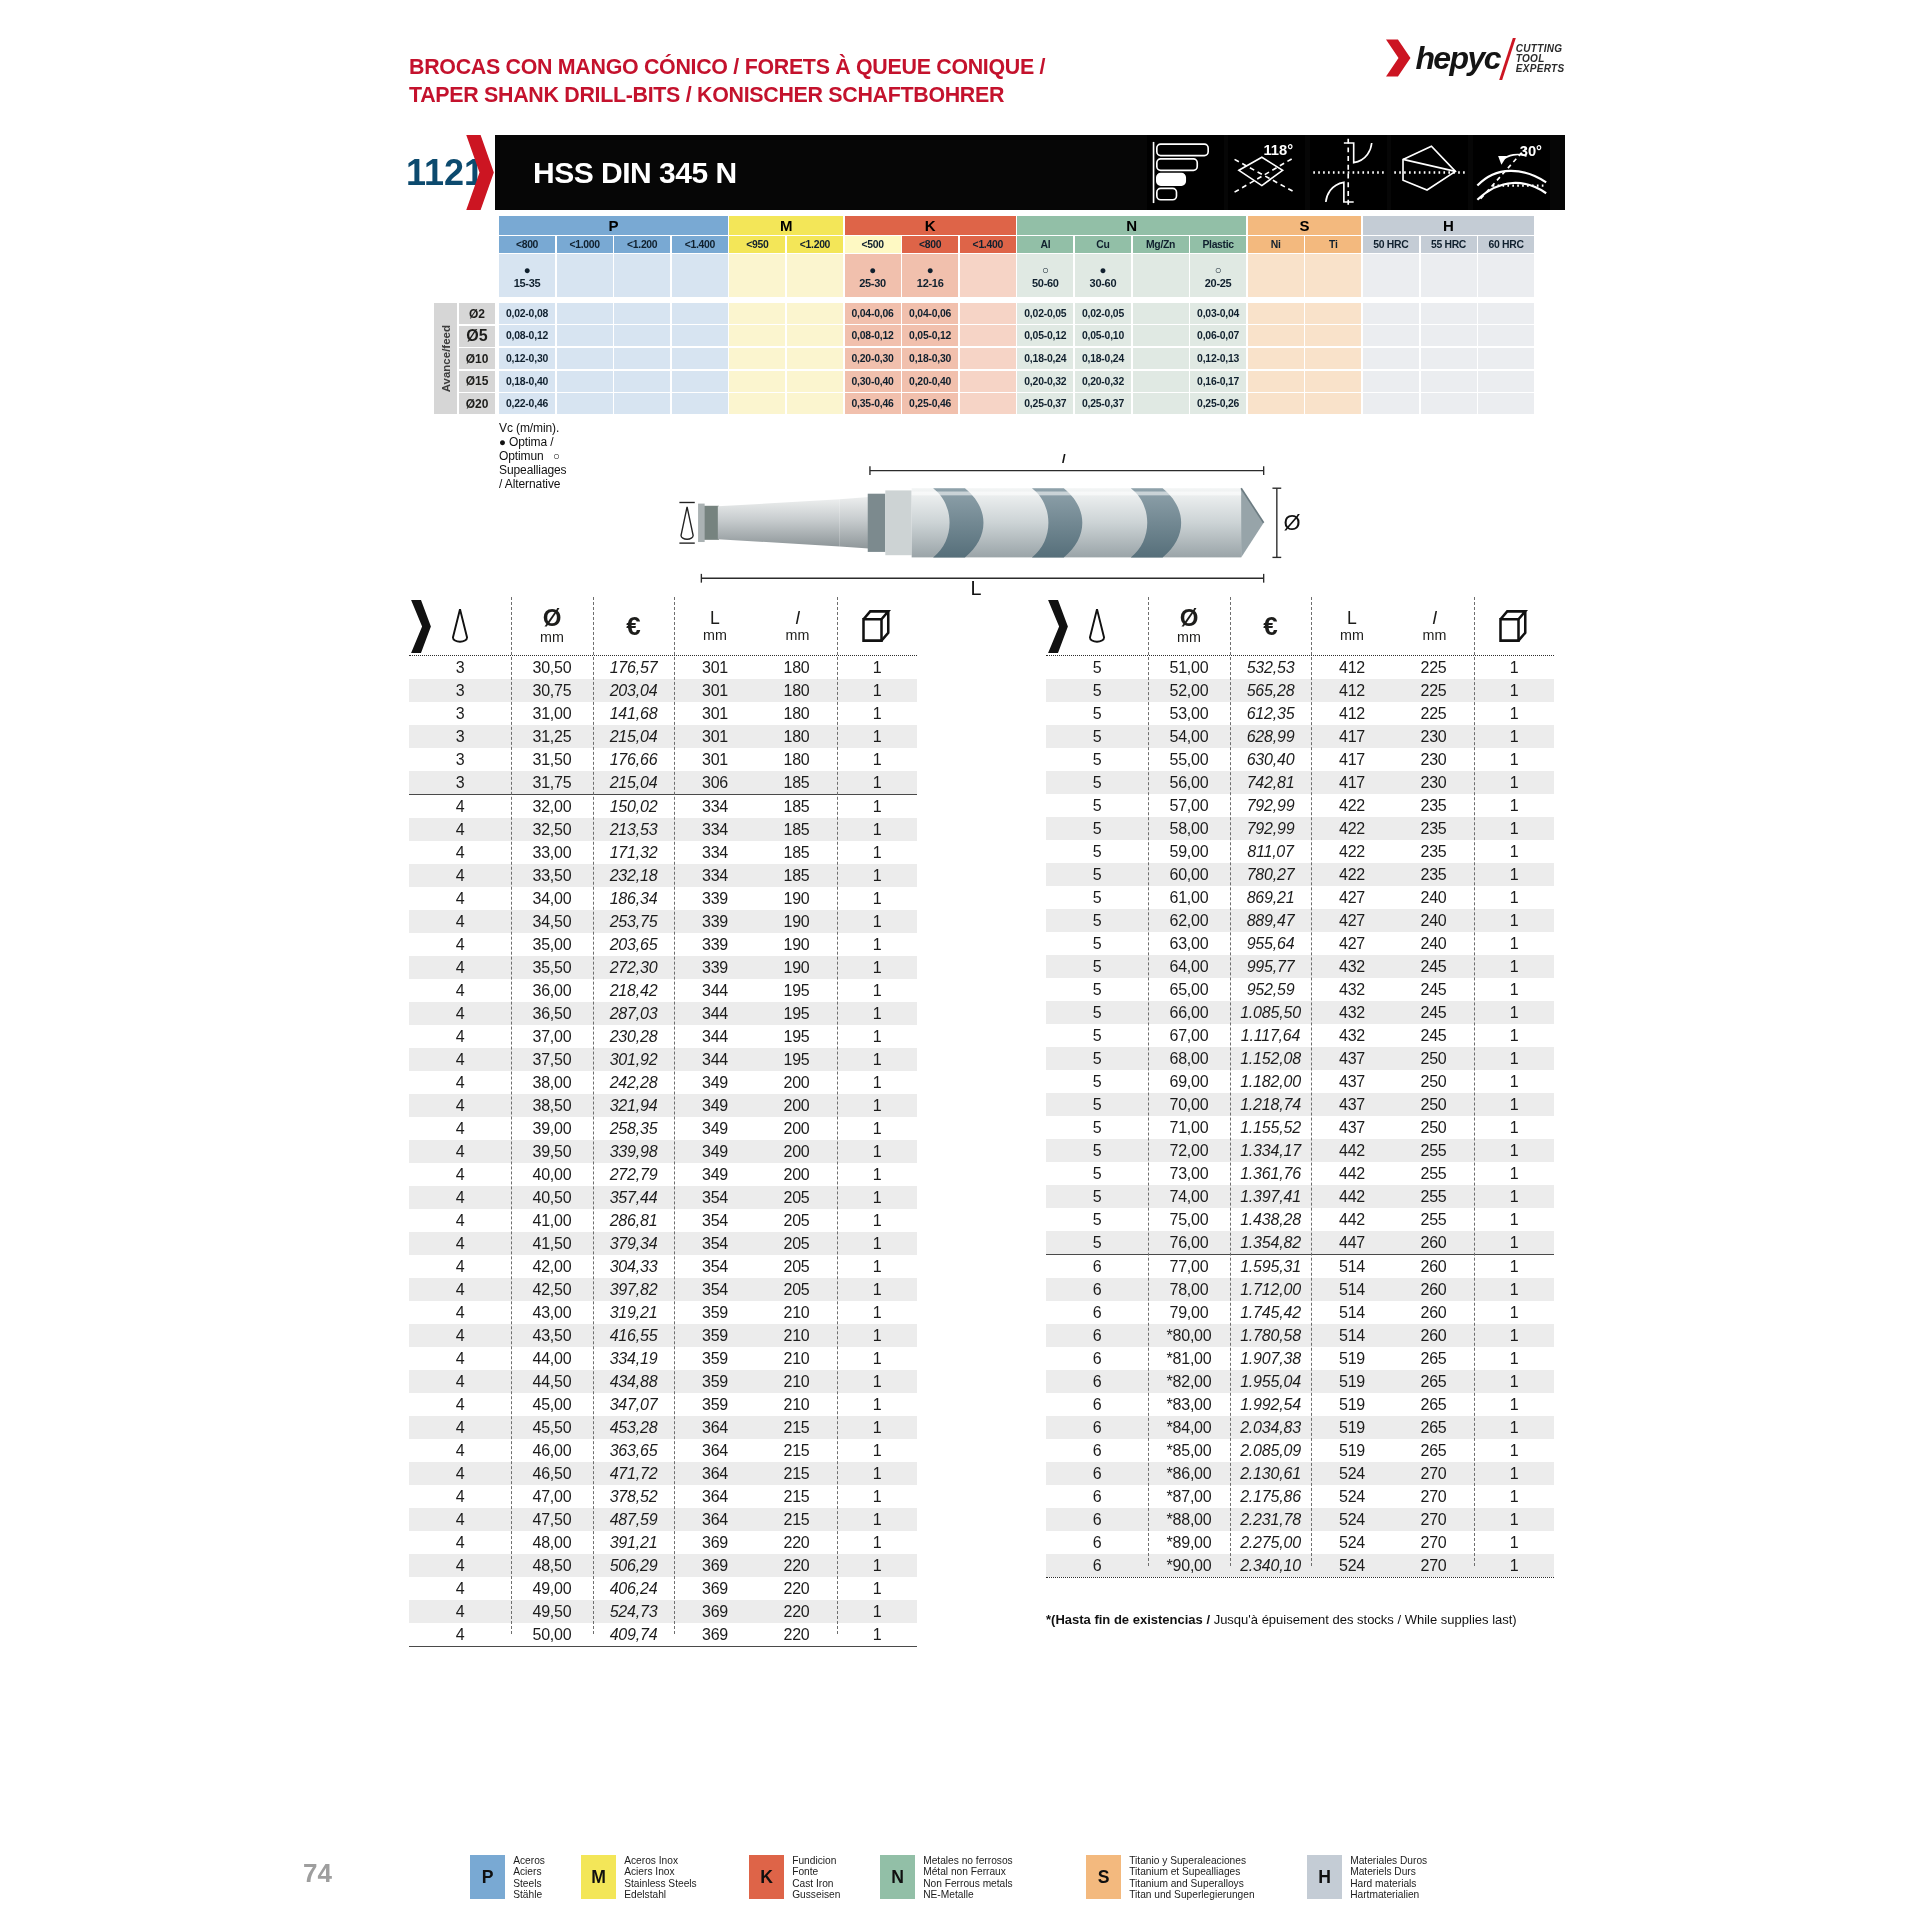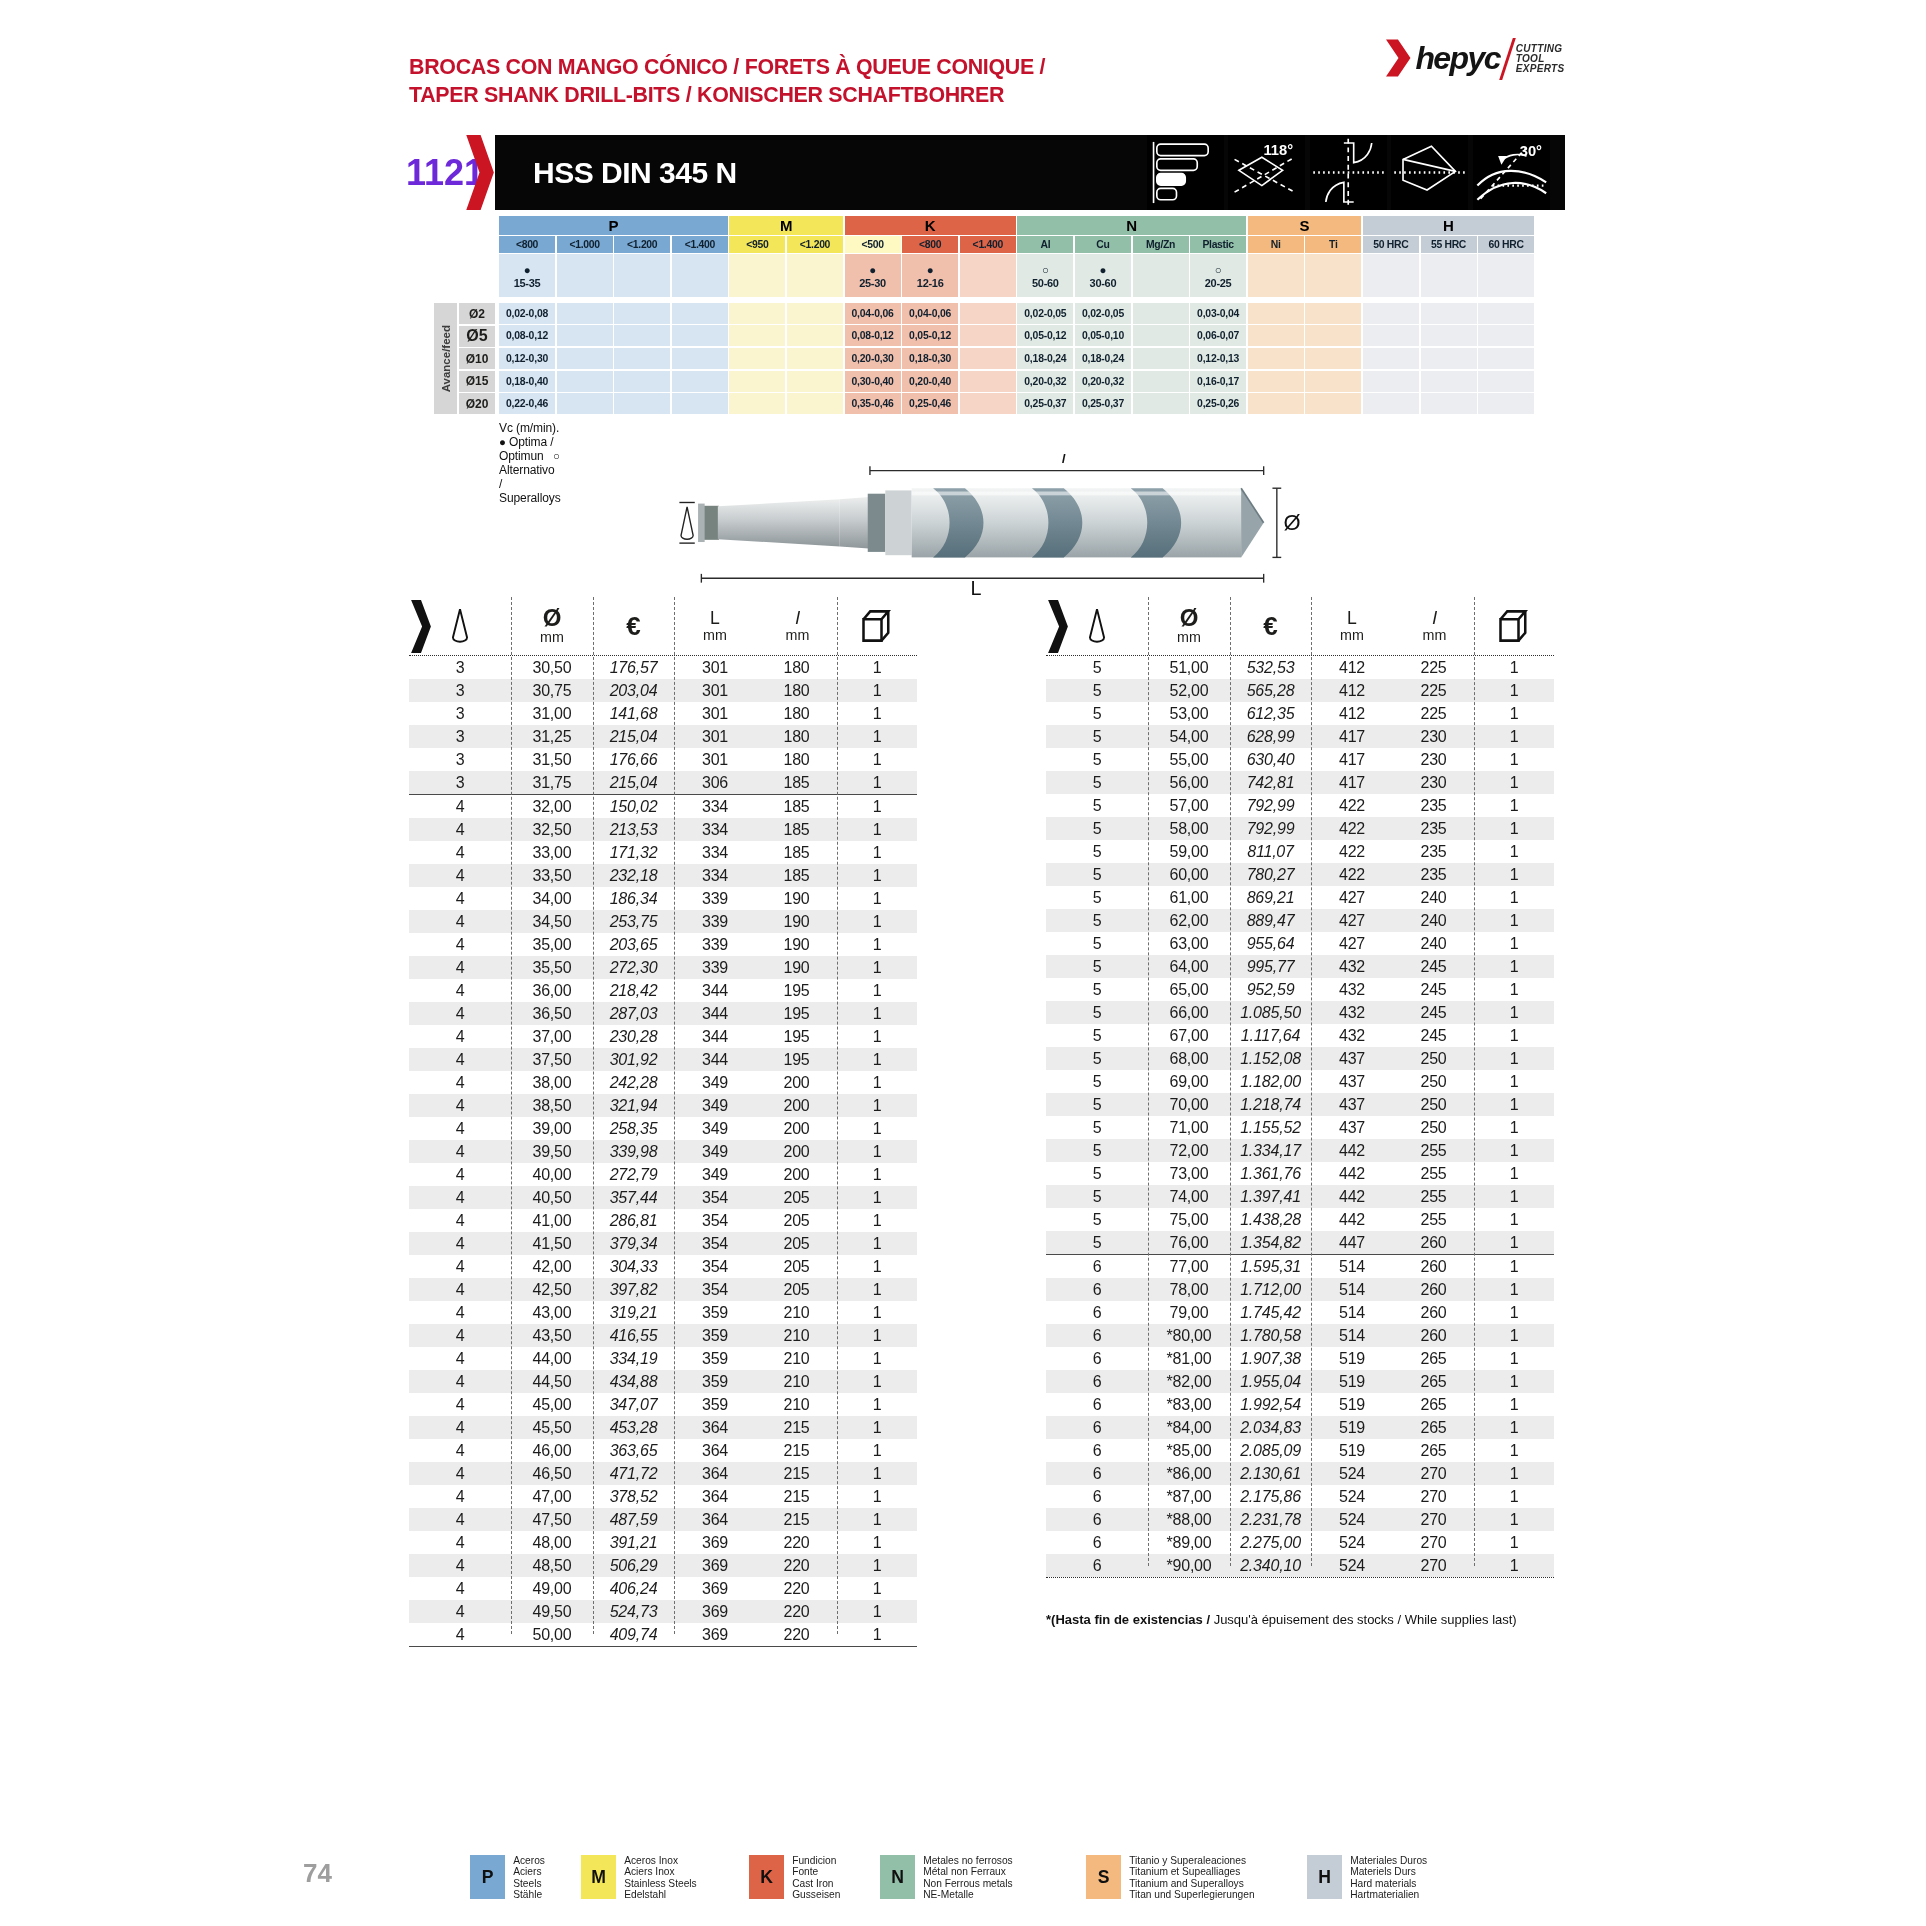"1121" #banner-code { color: #6d28d9 -> #0c4a6e }
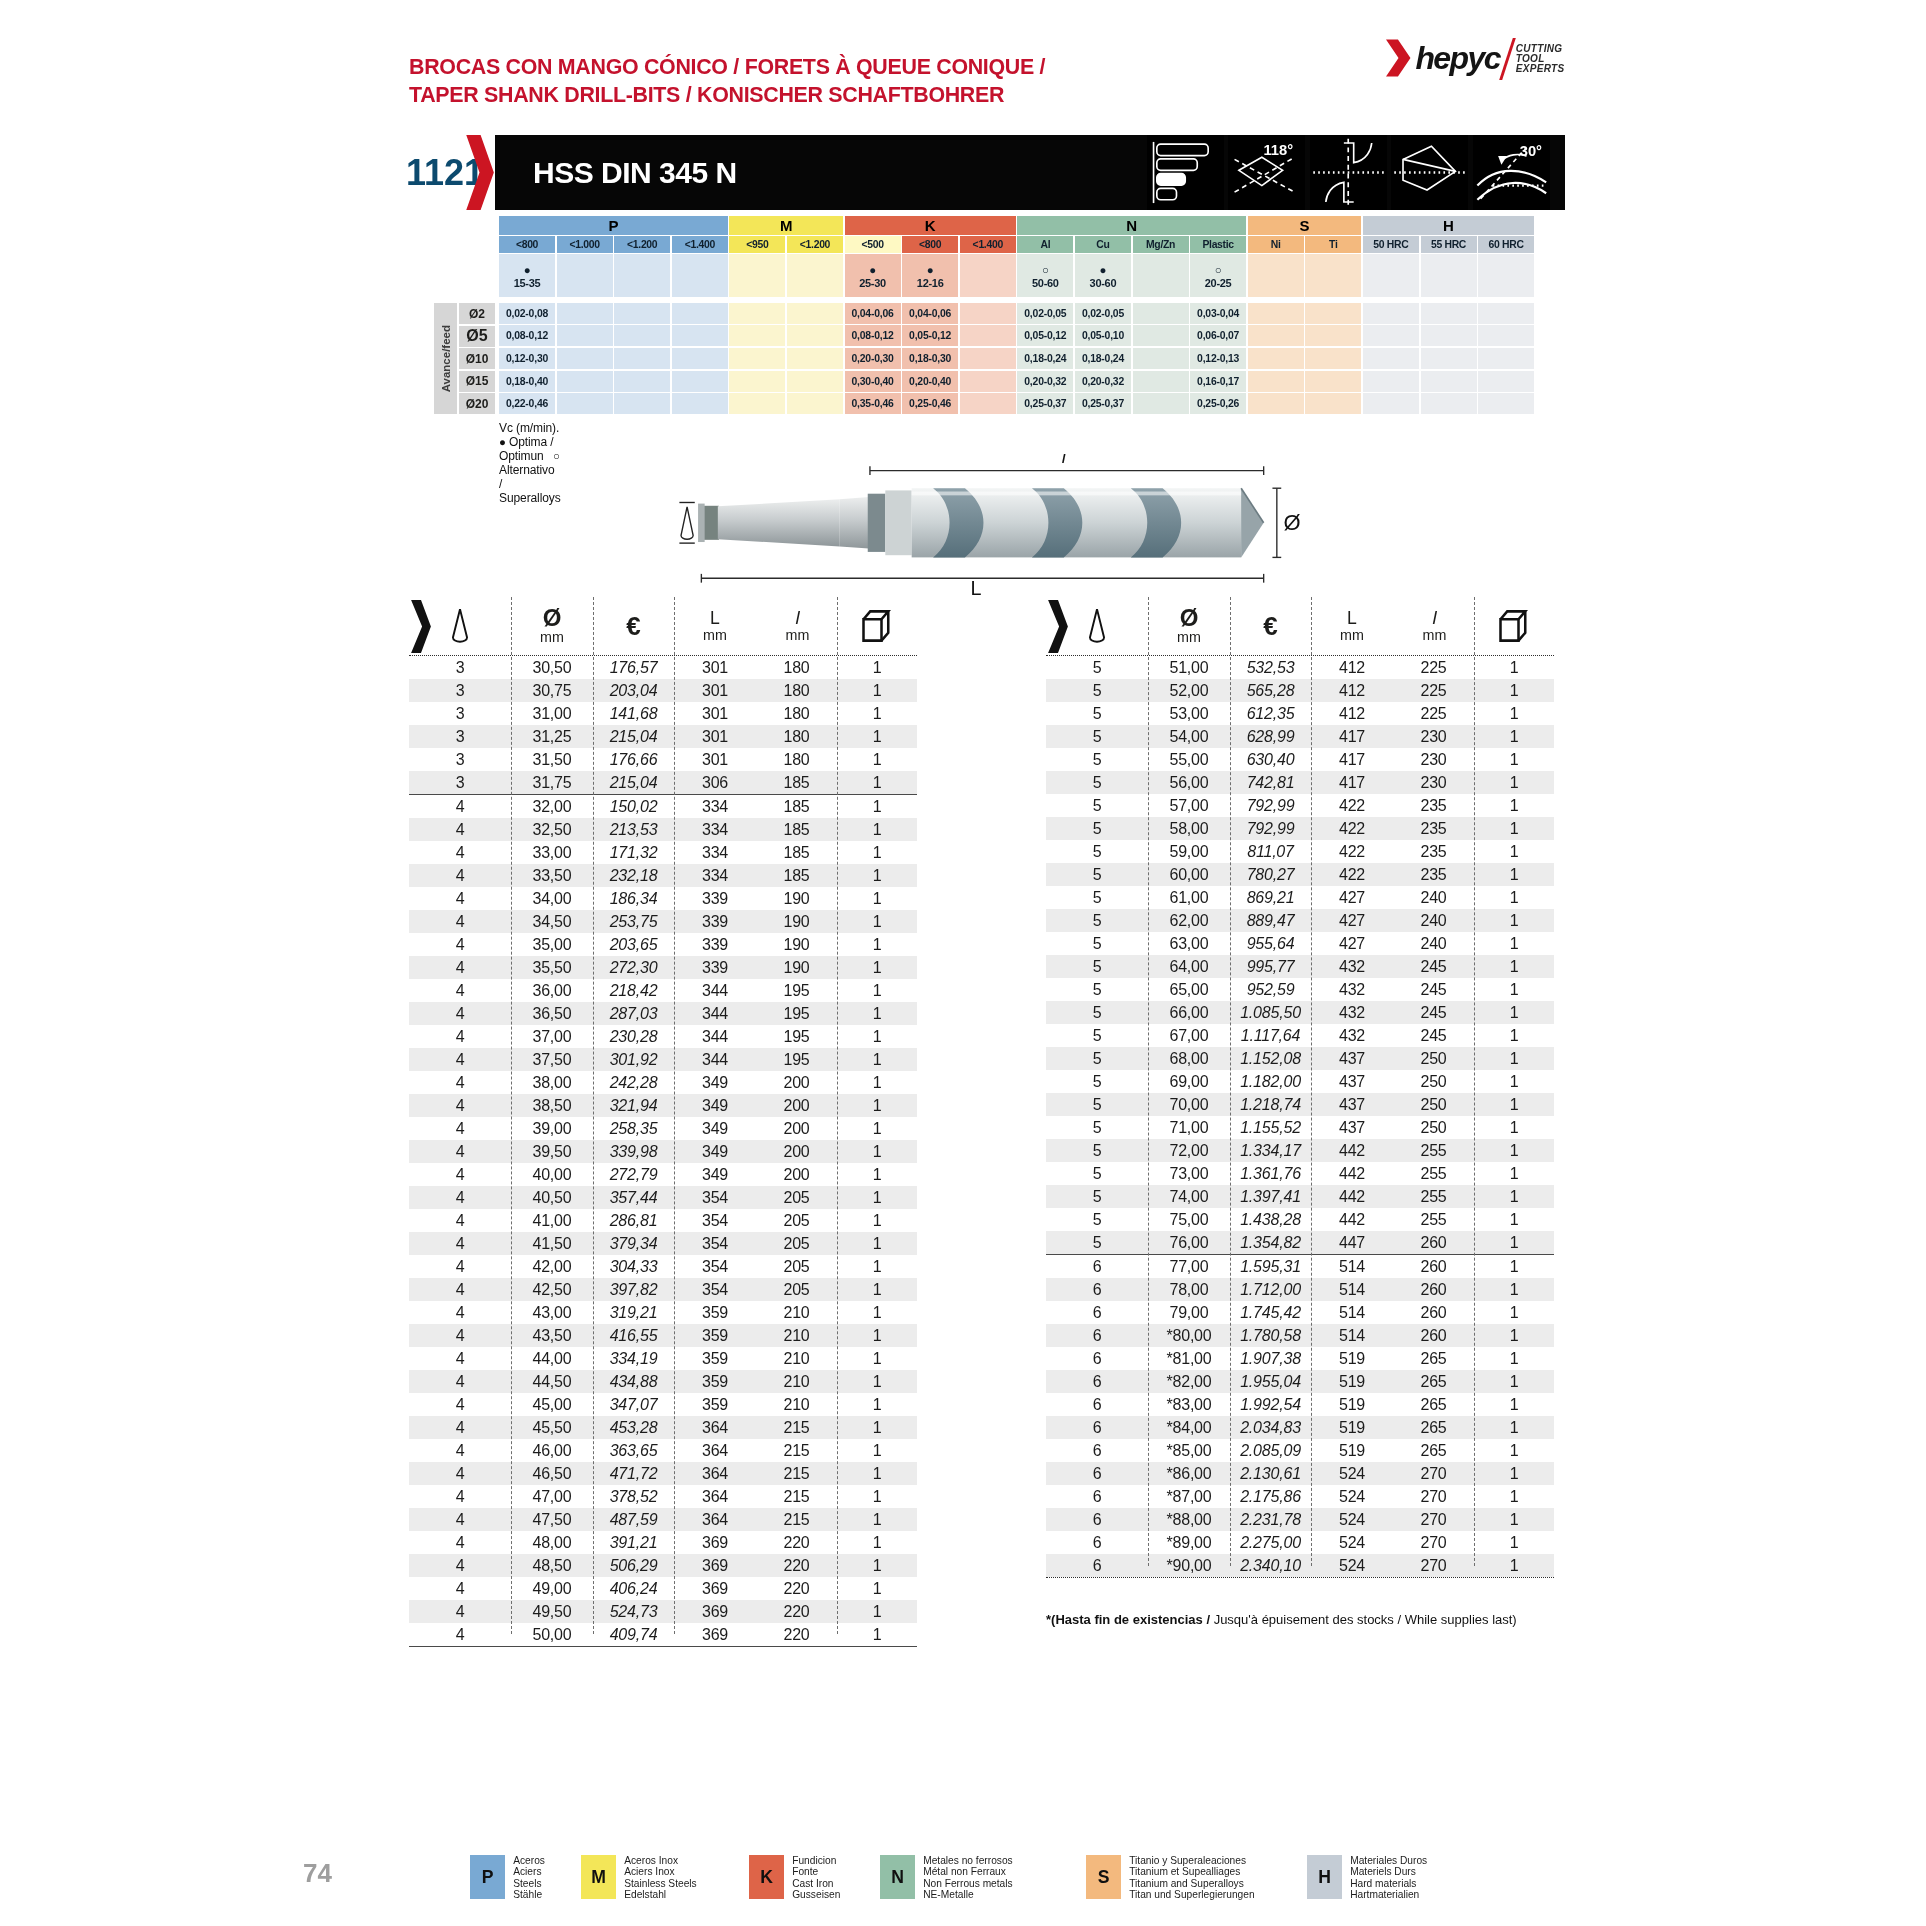"Alternativo / Superalloys" span { text: Alternativo / Superalloys -> Supealliages / Alternative }
